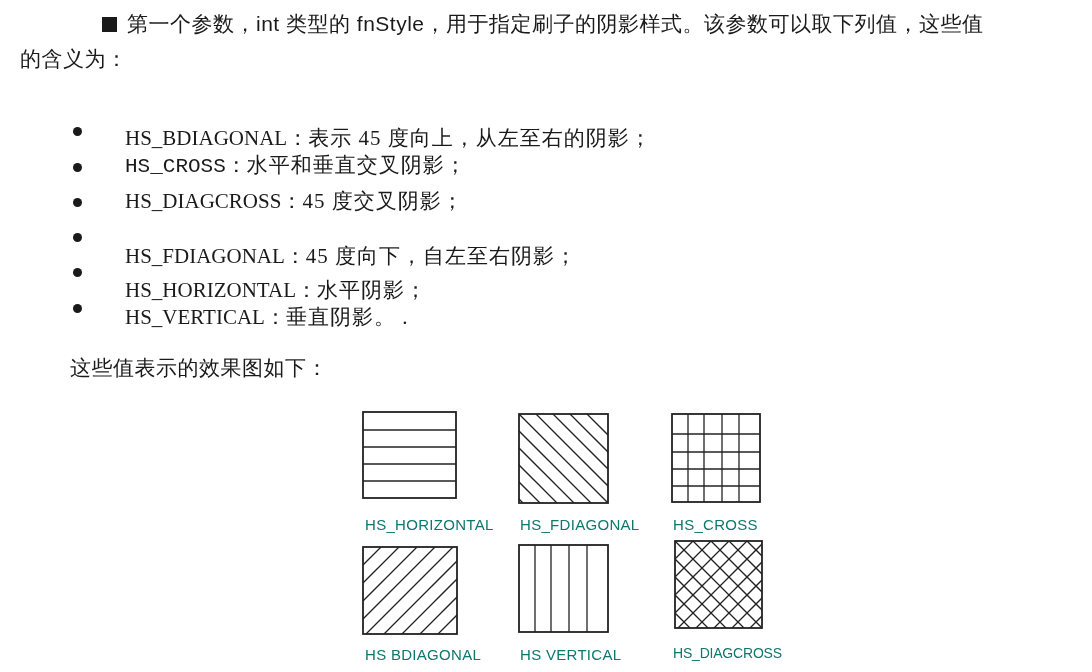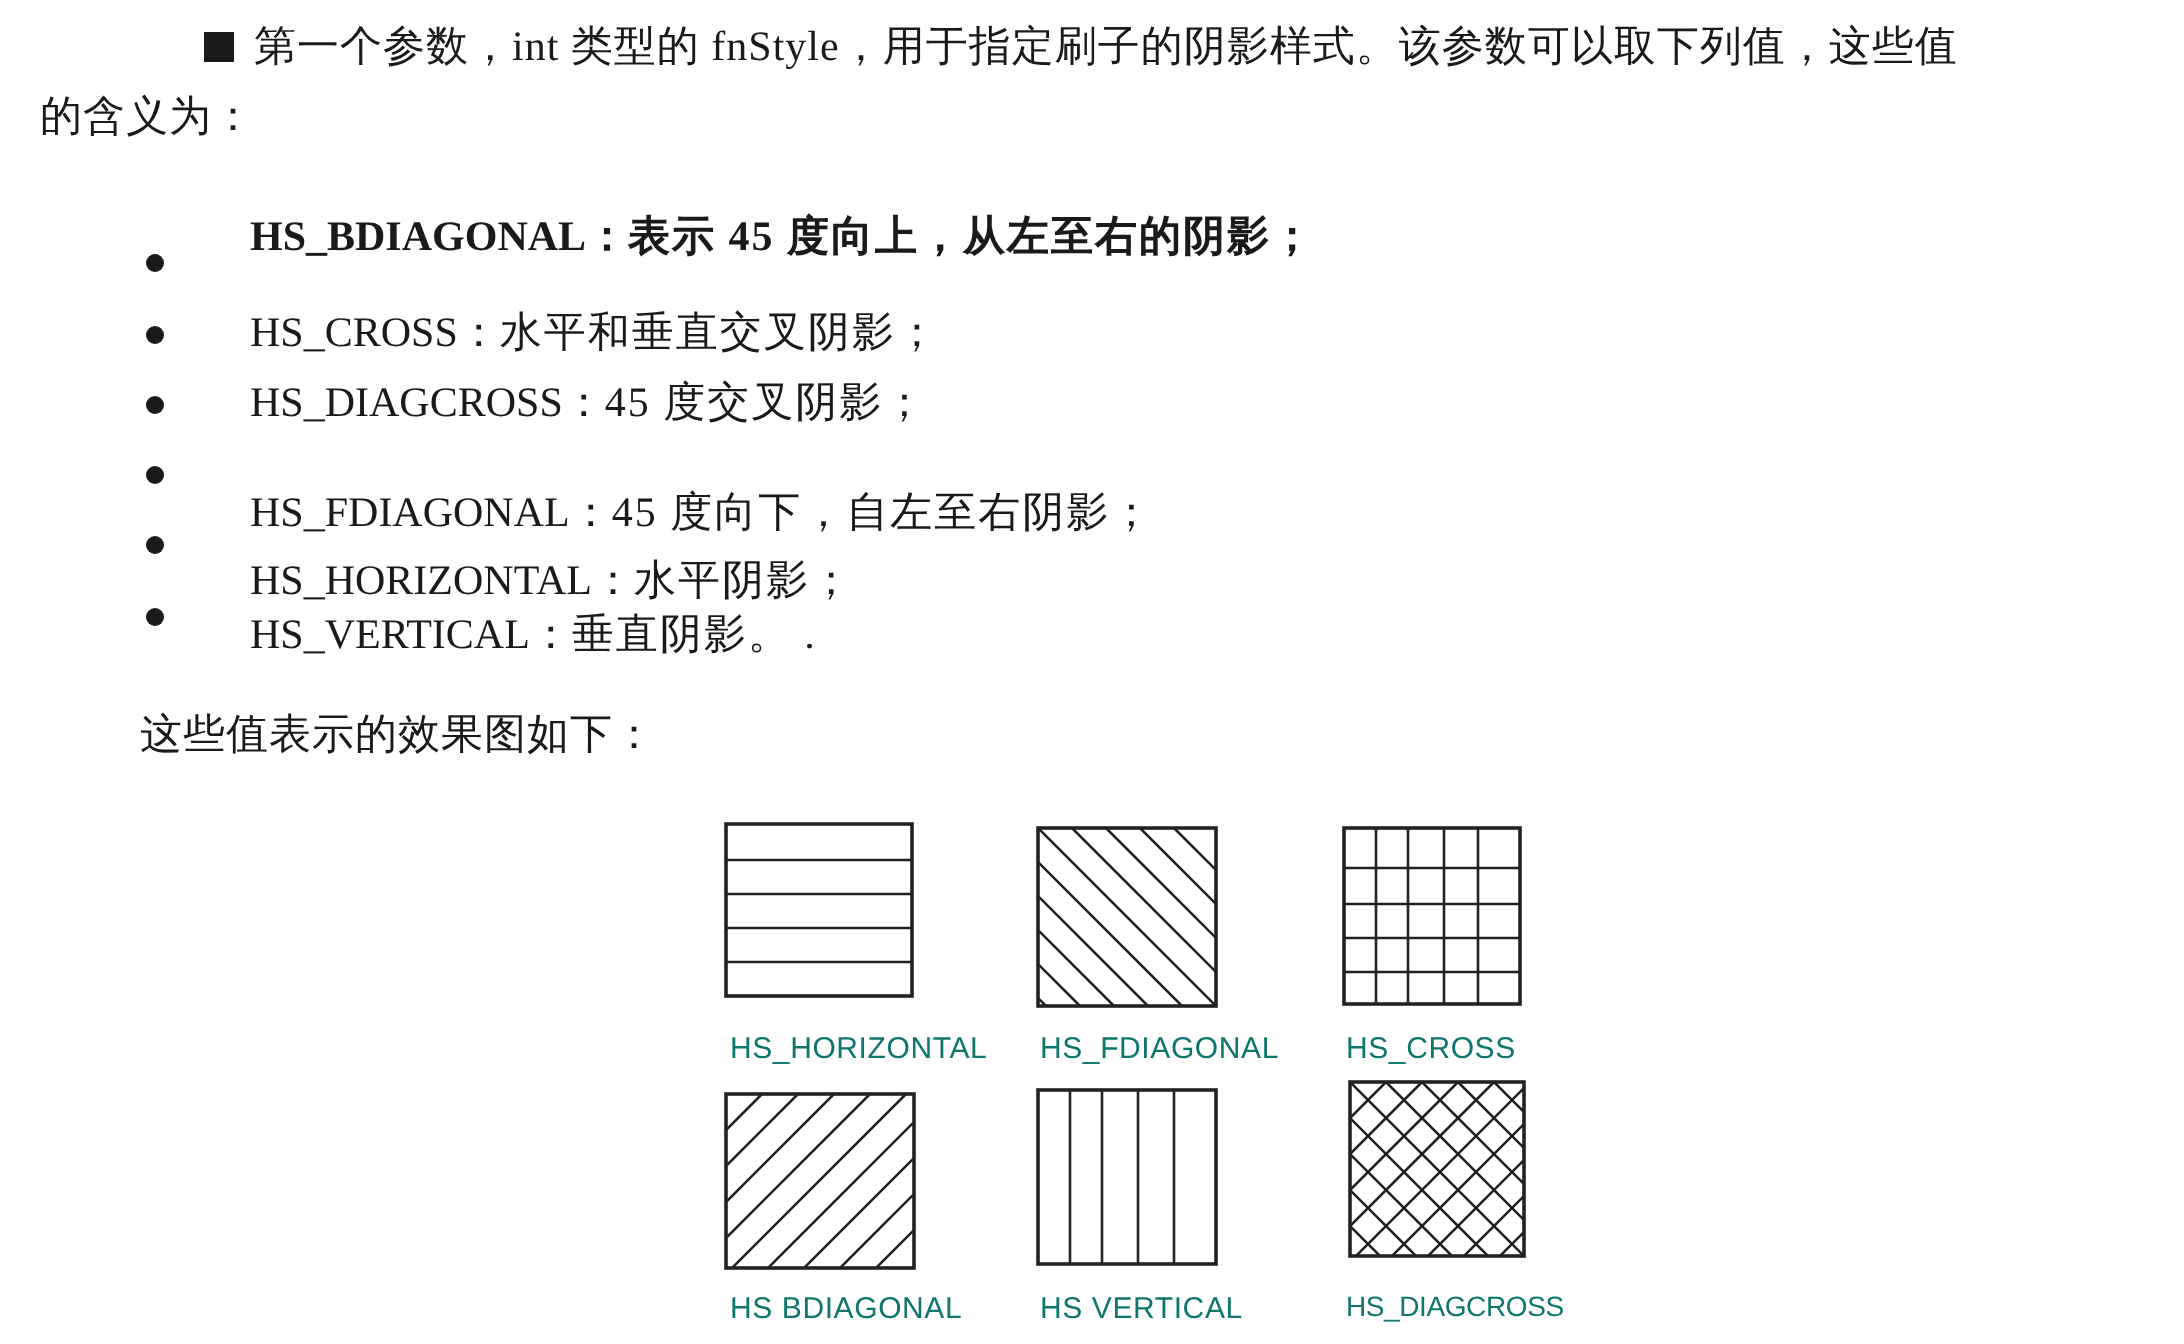"第一个参数，int 类型的" .para { font-family: Liberation Serif, serif -> Liberation Sans, sans-serif }
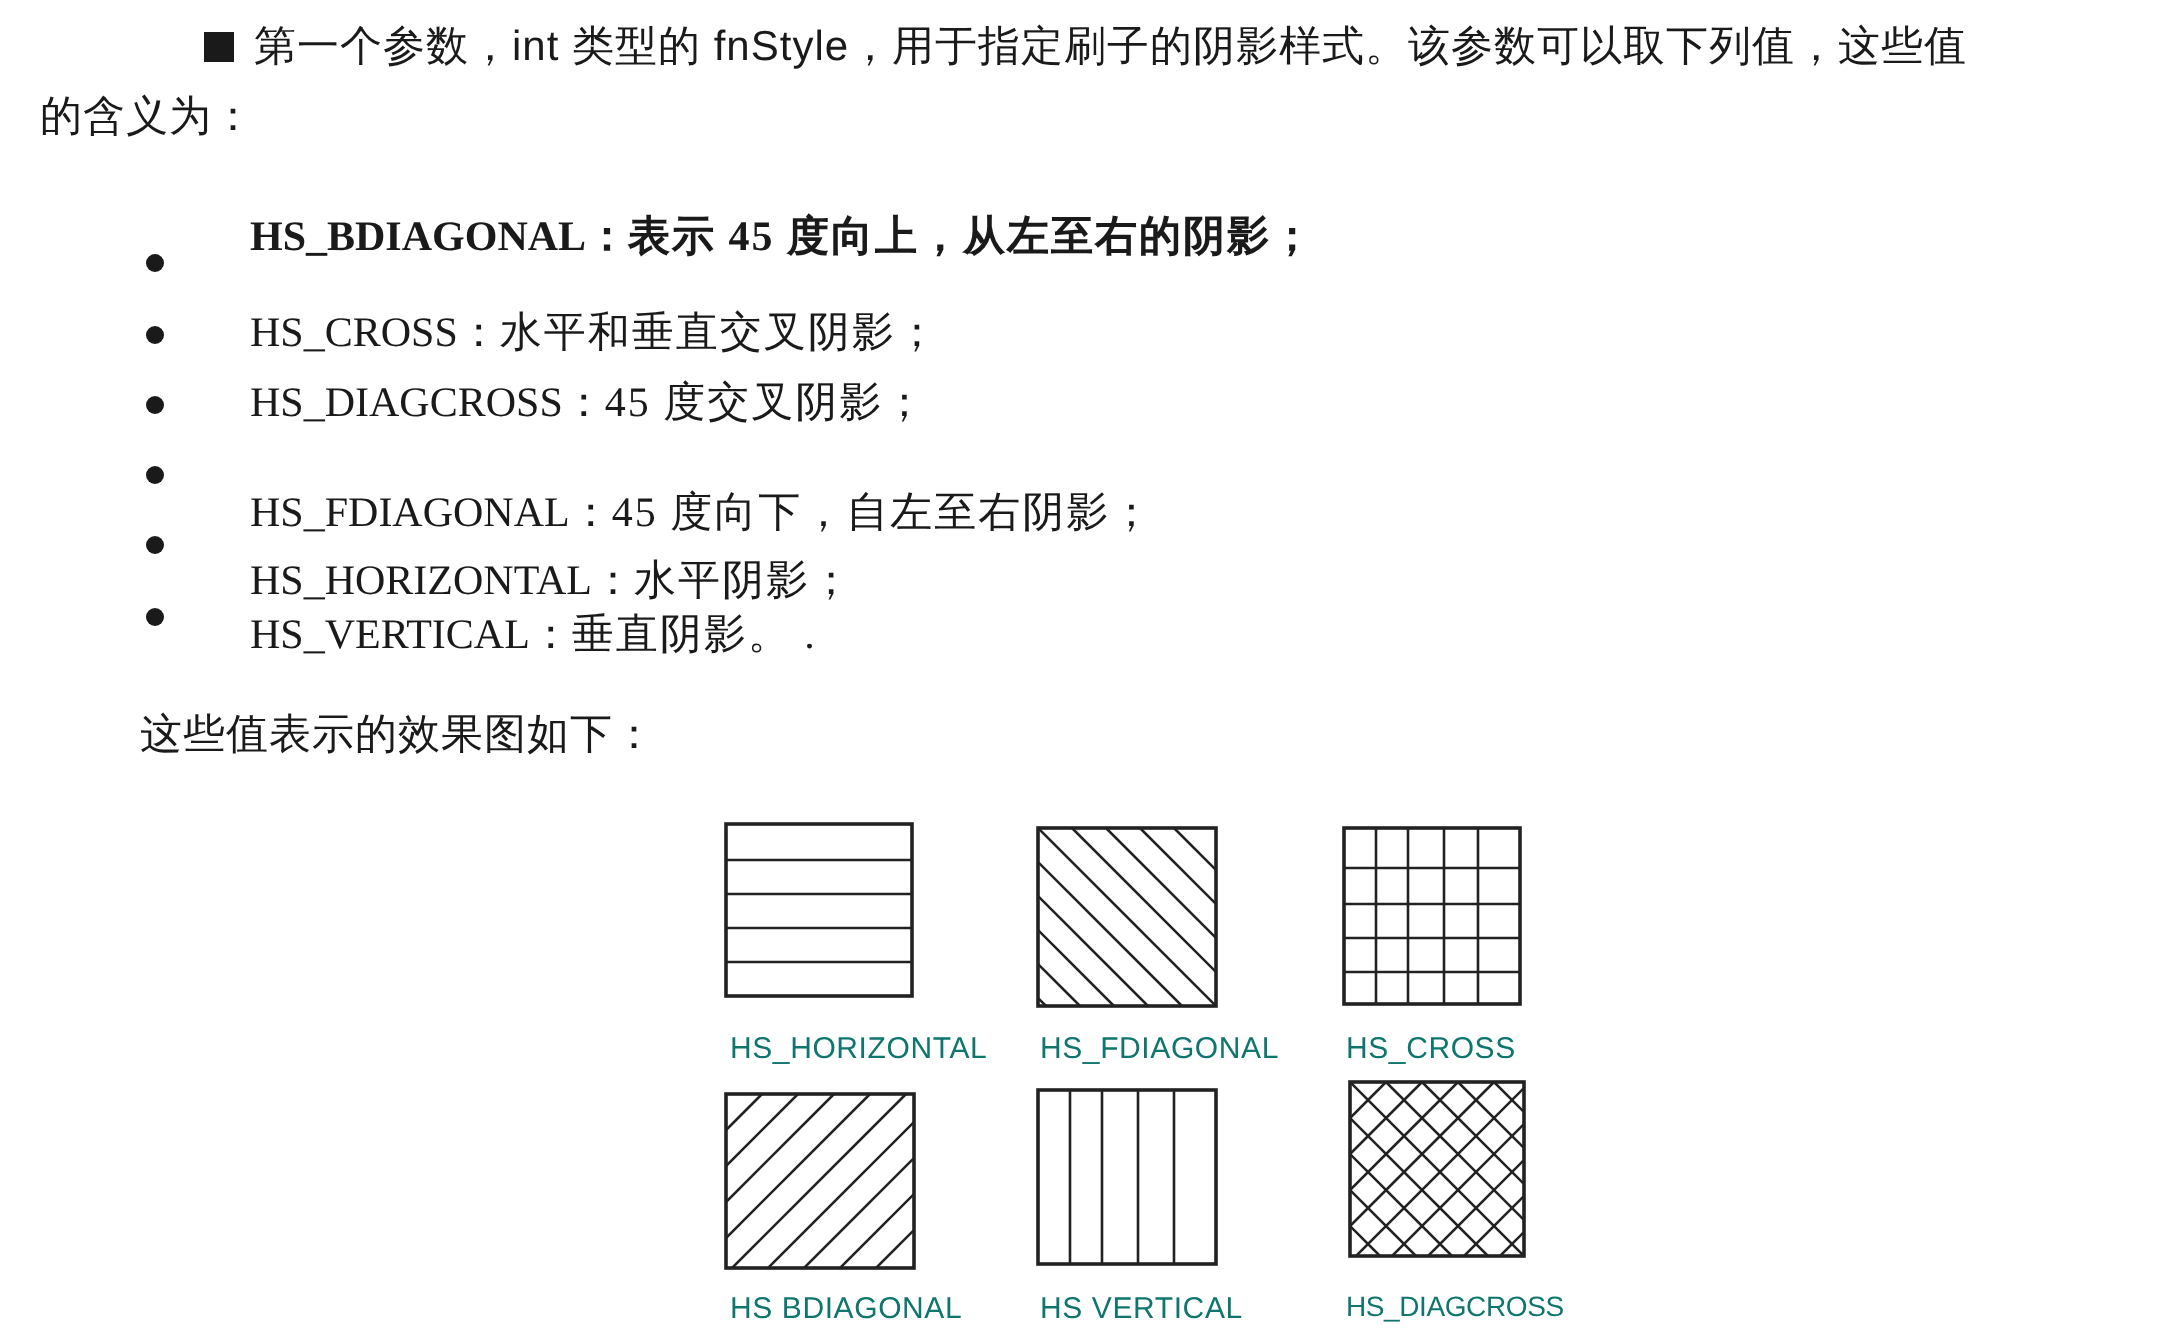"HS_BDIAGONAL：表示 45 度向上，从左至右的阴影；" div.abs { font-weight: bold -> none; top: 108px -> 128px }
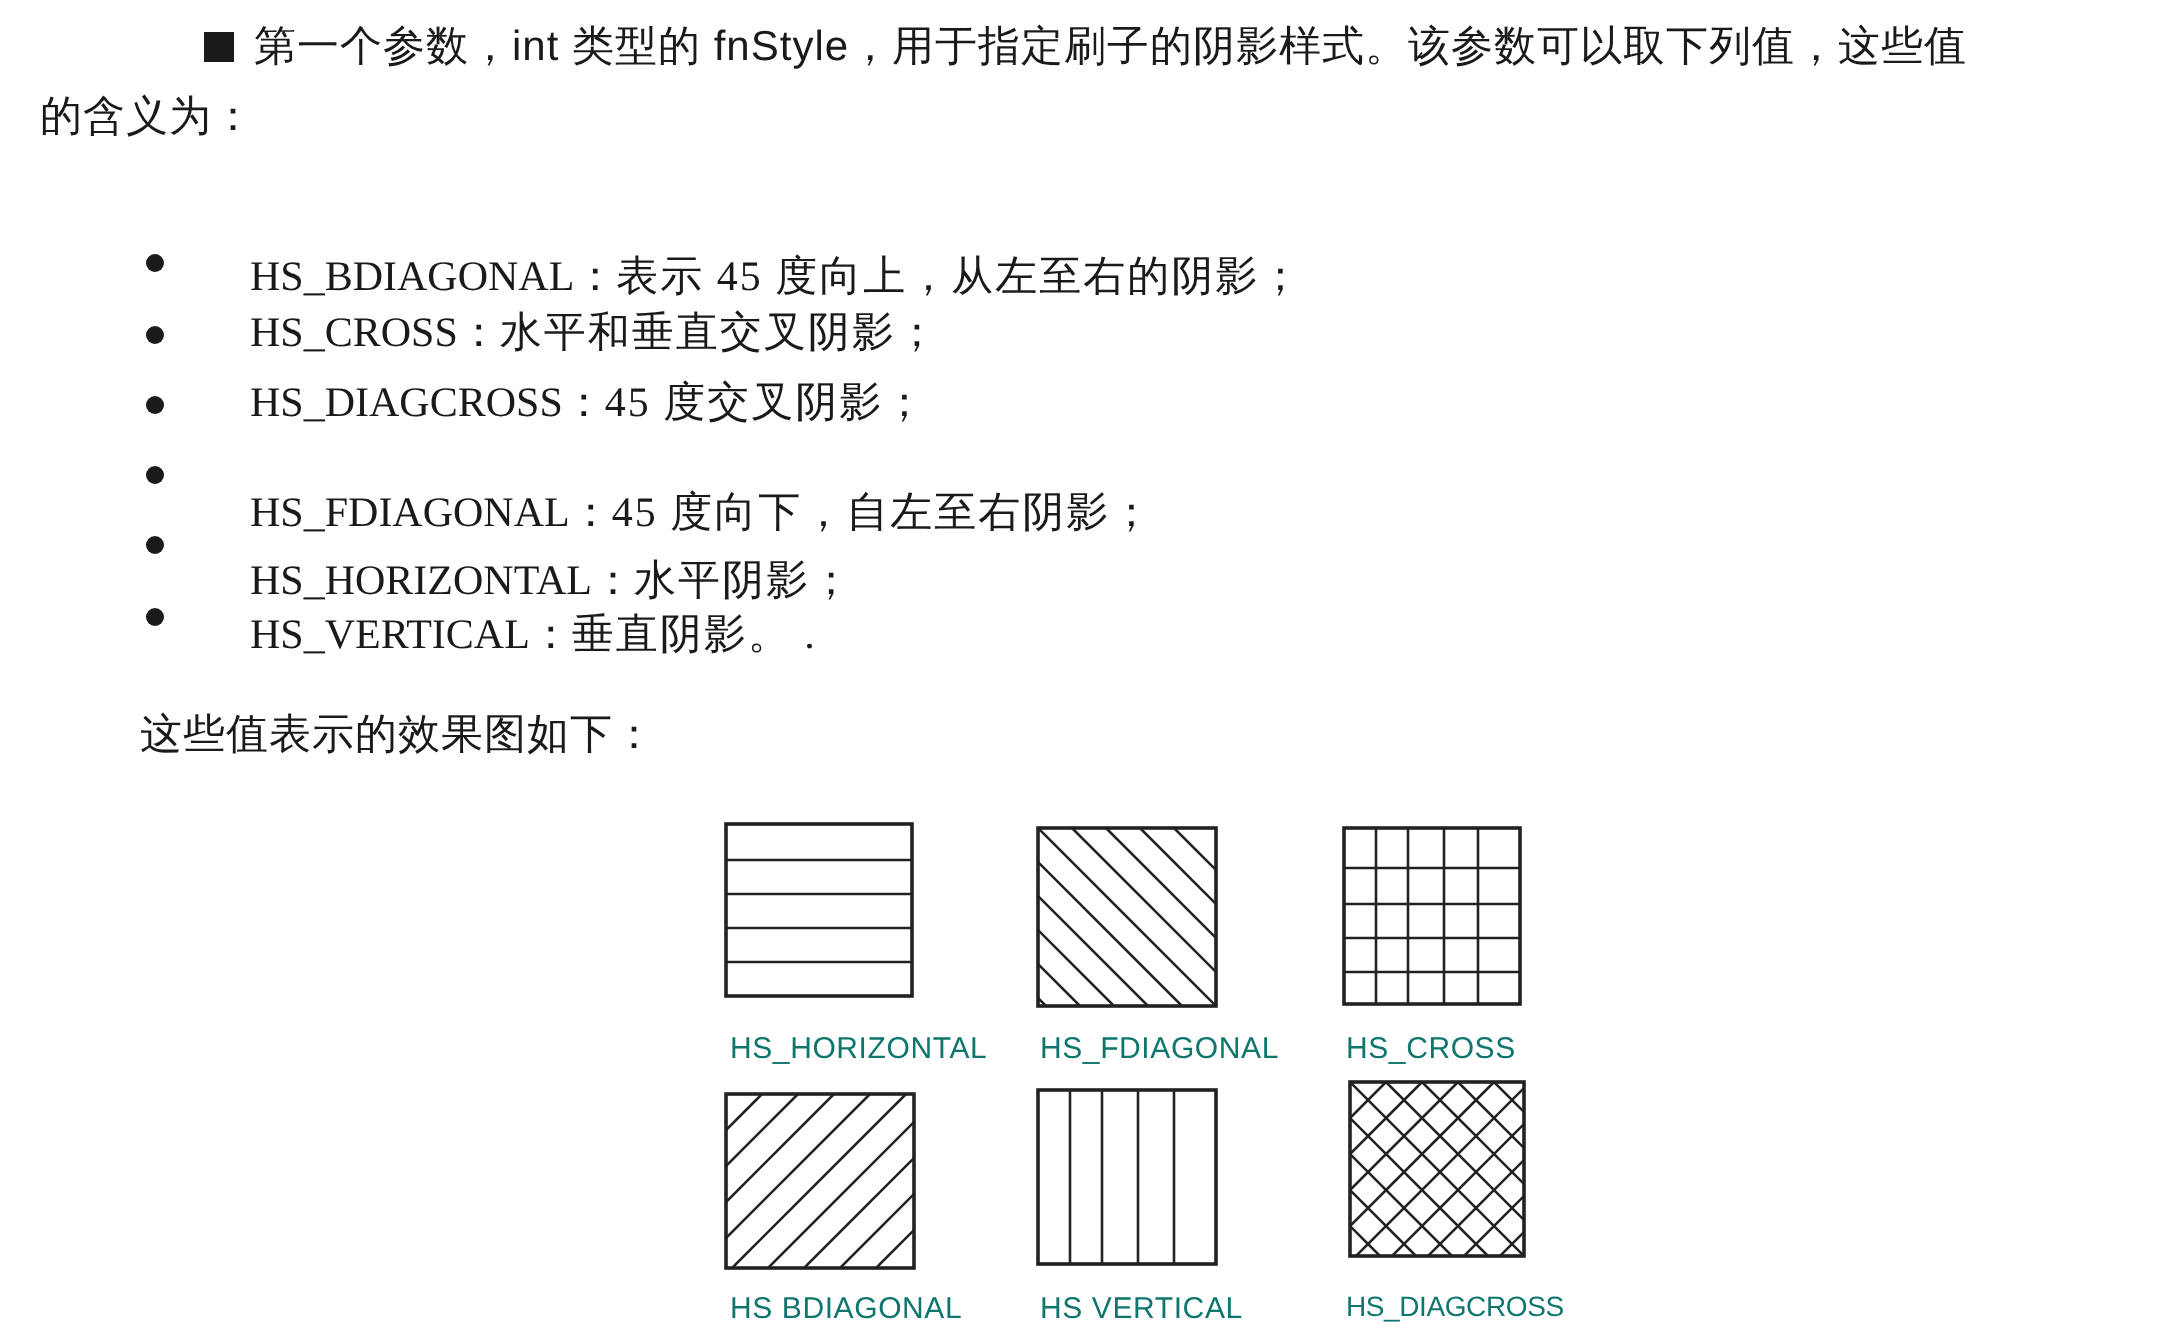"HS_CROSS：水平和垂直交叉阴影；" div.abs { font-family: none -> Liberation Mono, monospace }
